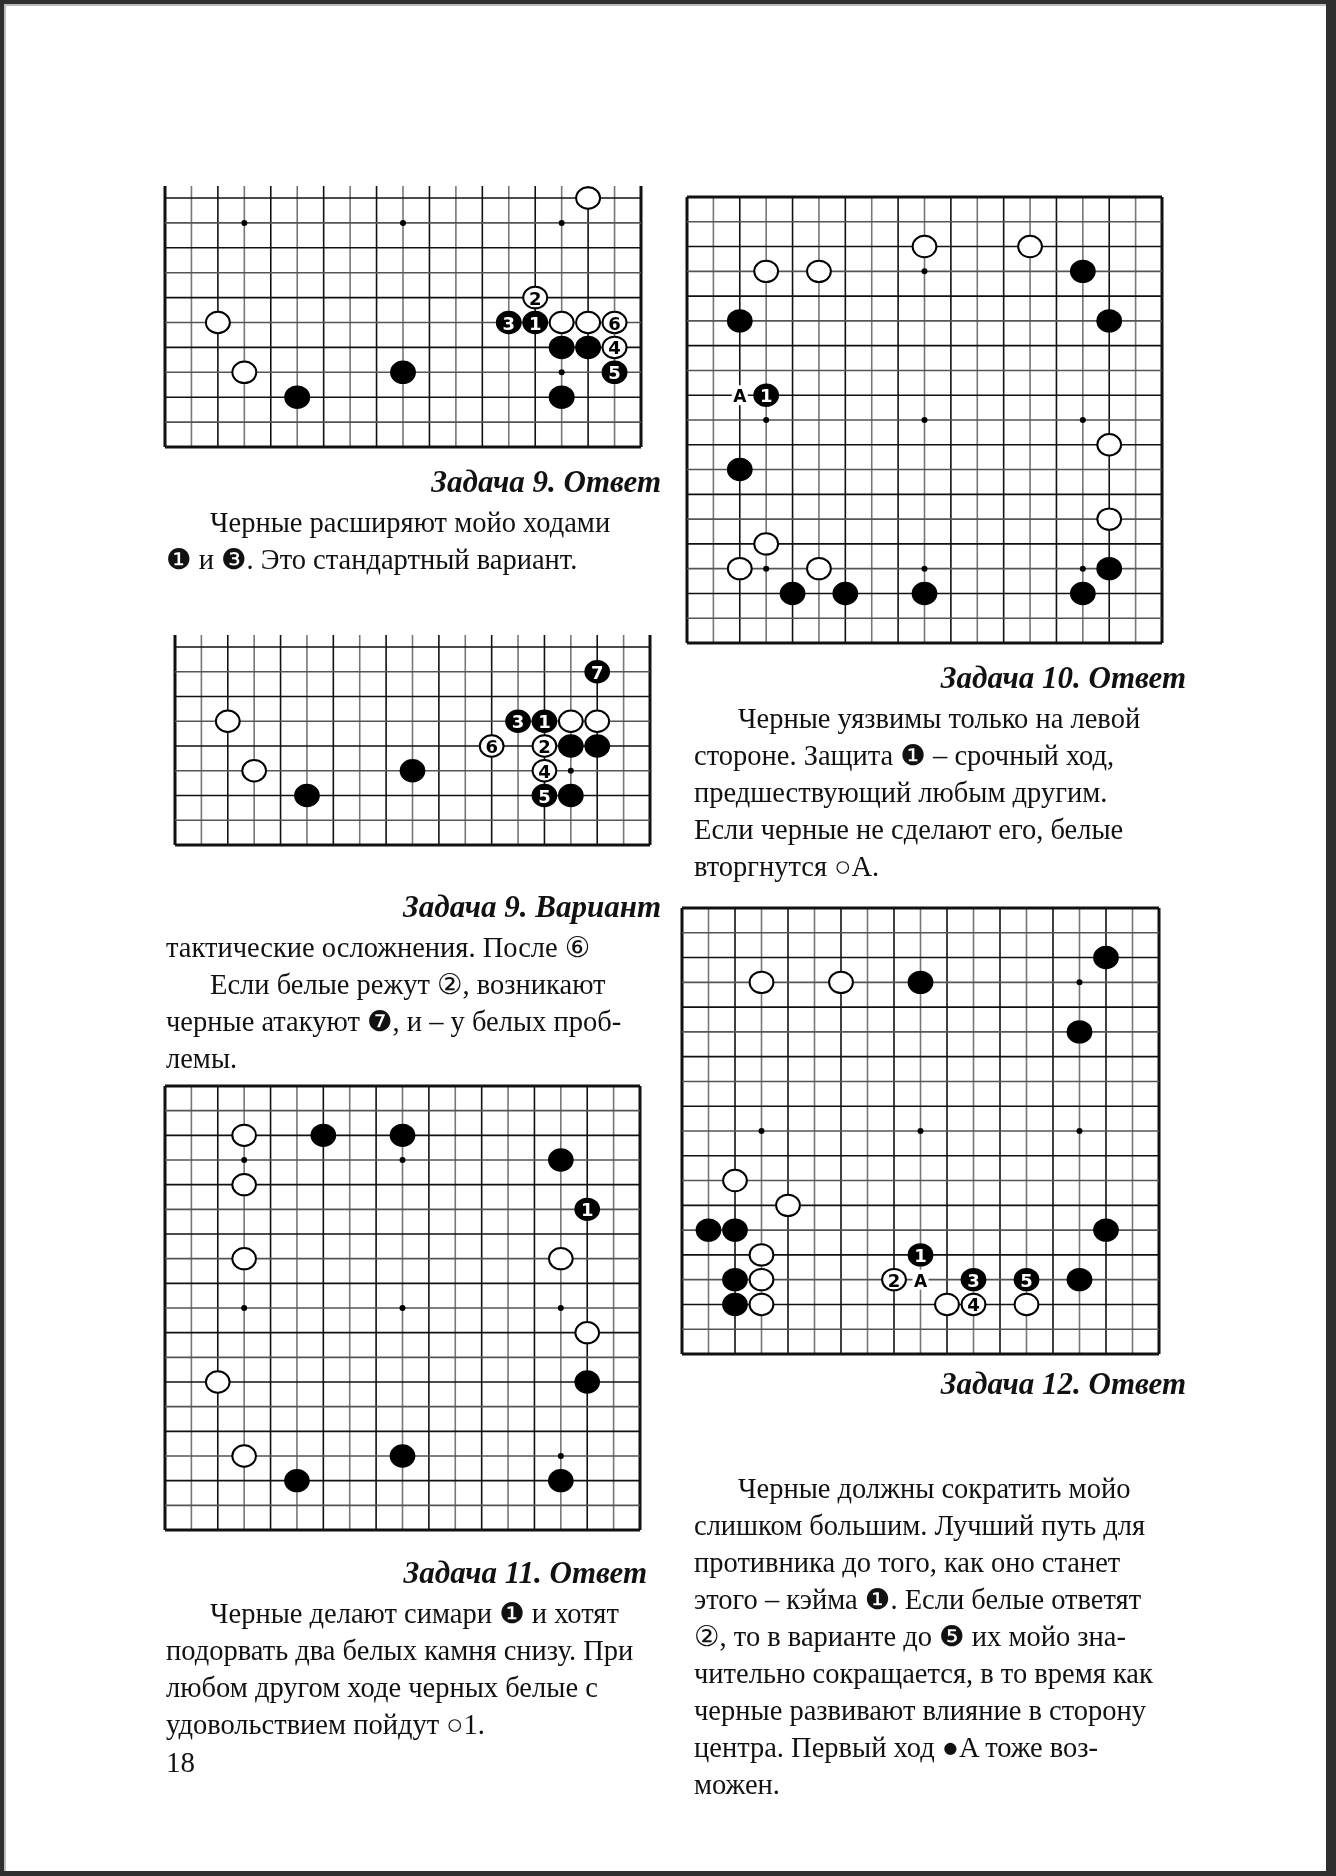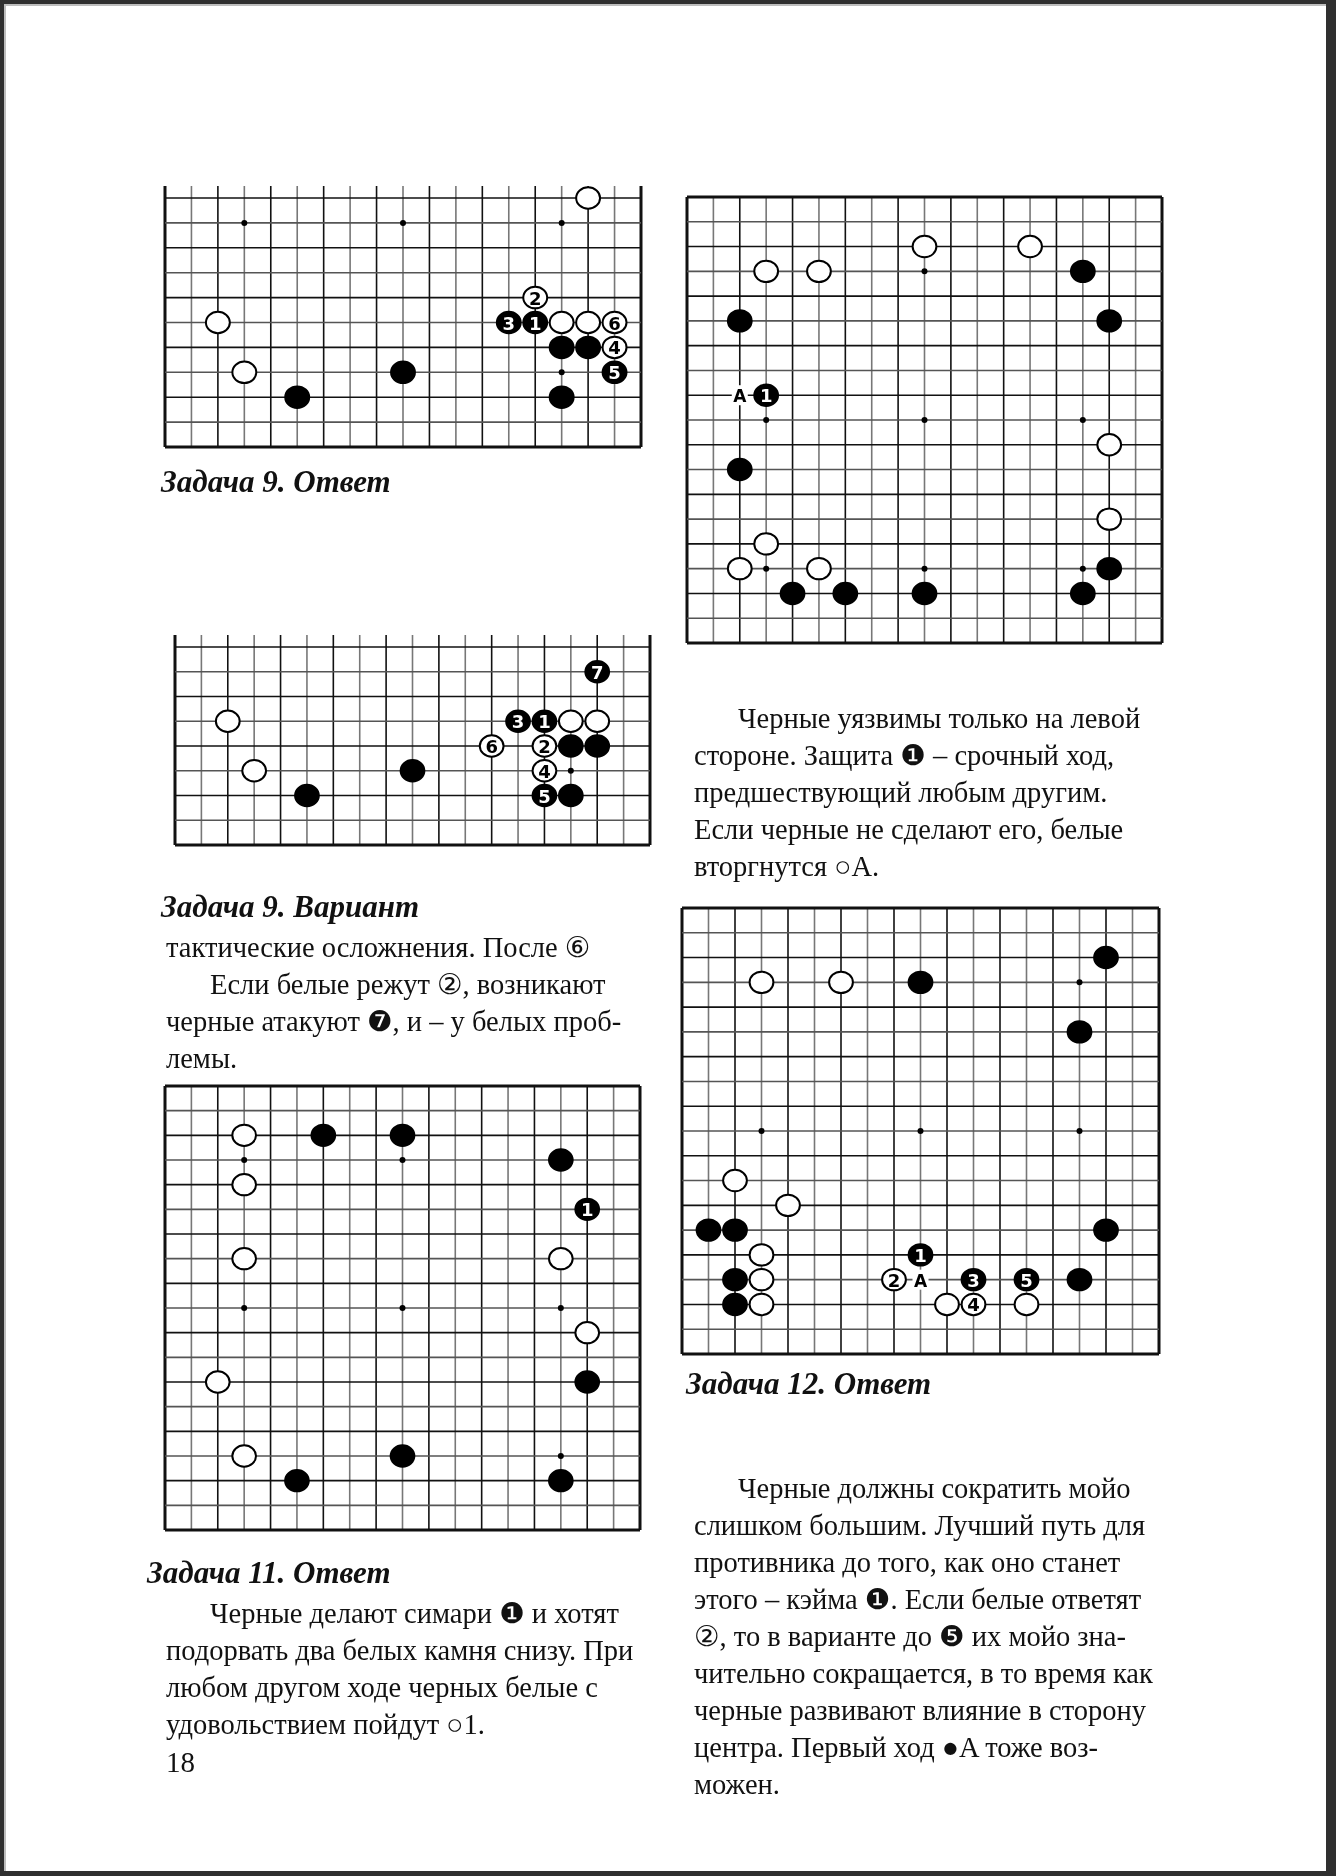"Задача 9. Ответ" .caption { text-align: left -> right }
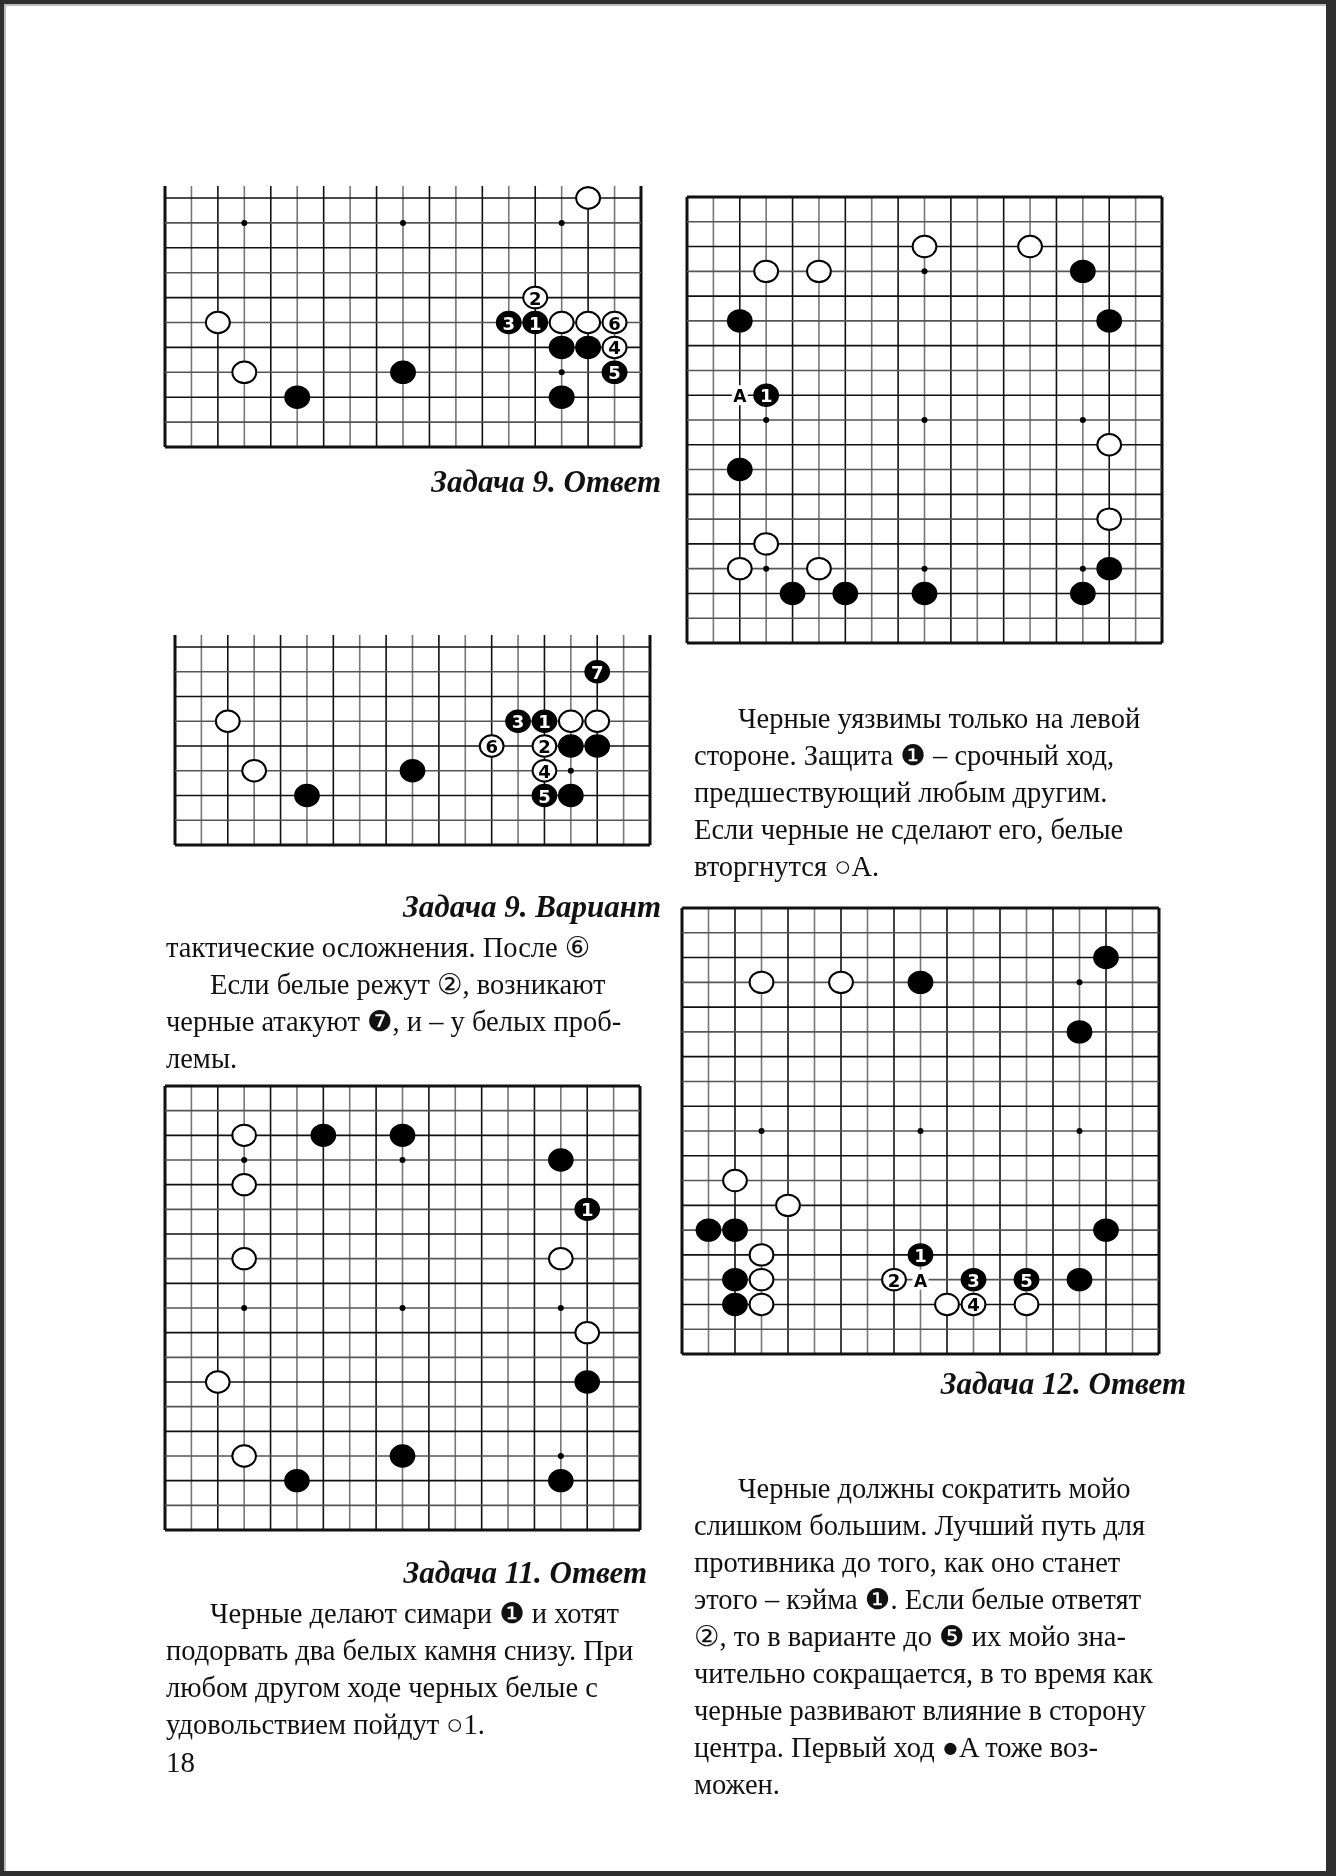"Черные расширяют мойо ходами" div.para { html: none -> <div> <div><span></span><span>Черные расширяют мойо ходами</span></div> <div>❶ и ❸. Это стандартный вариант.</div> </div> }
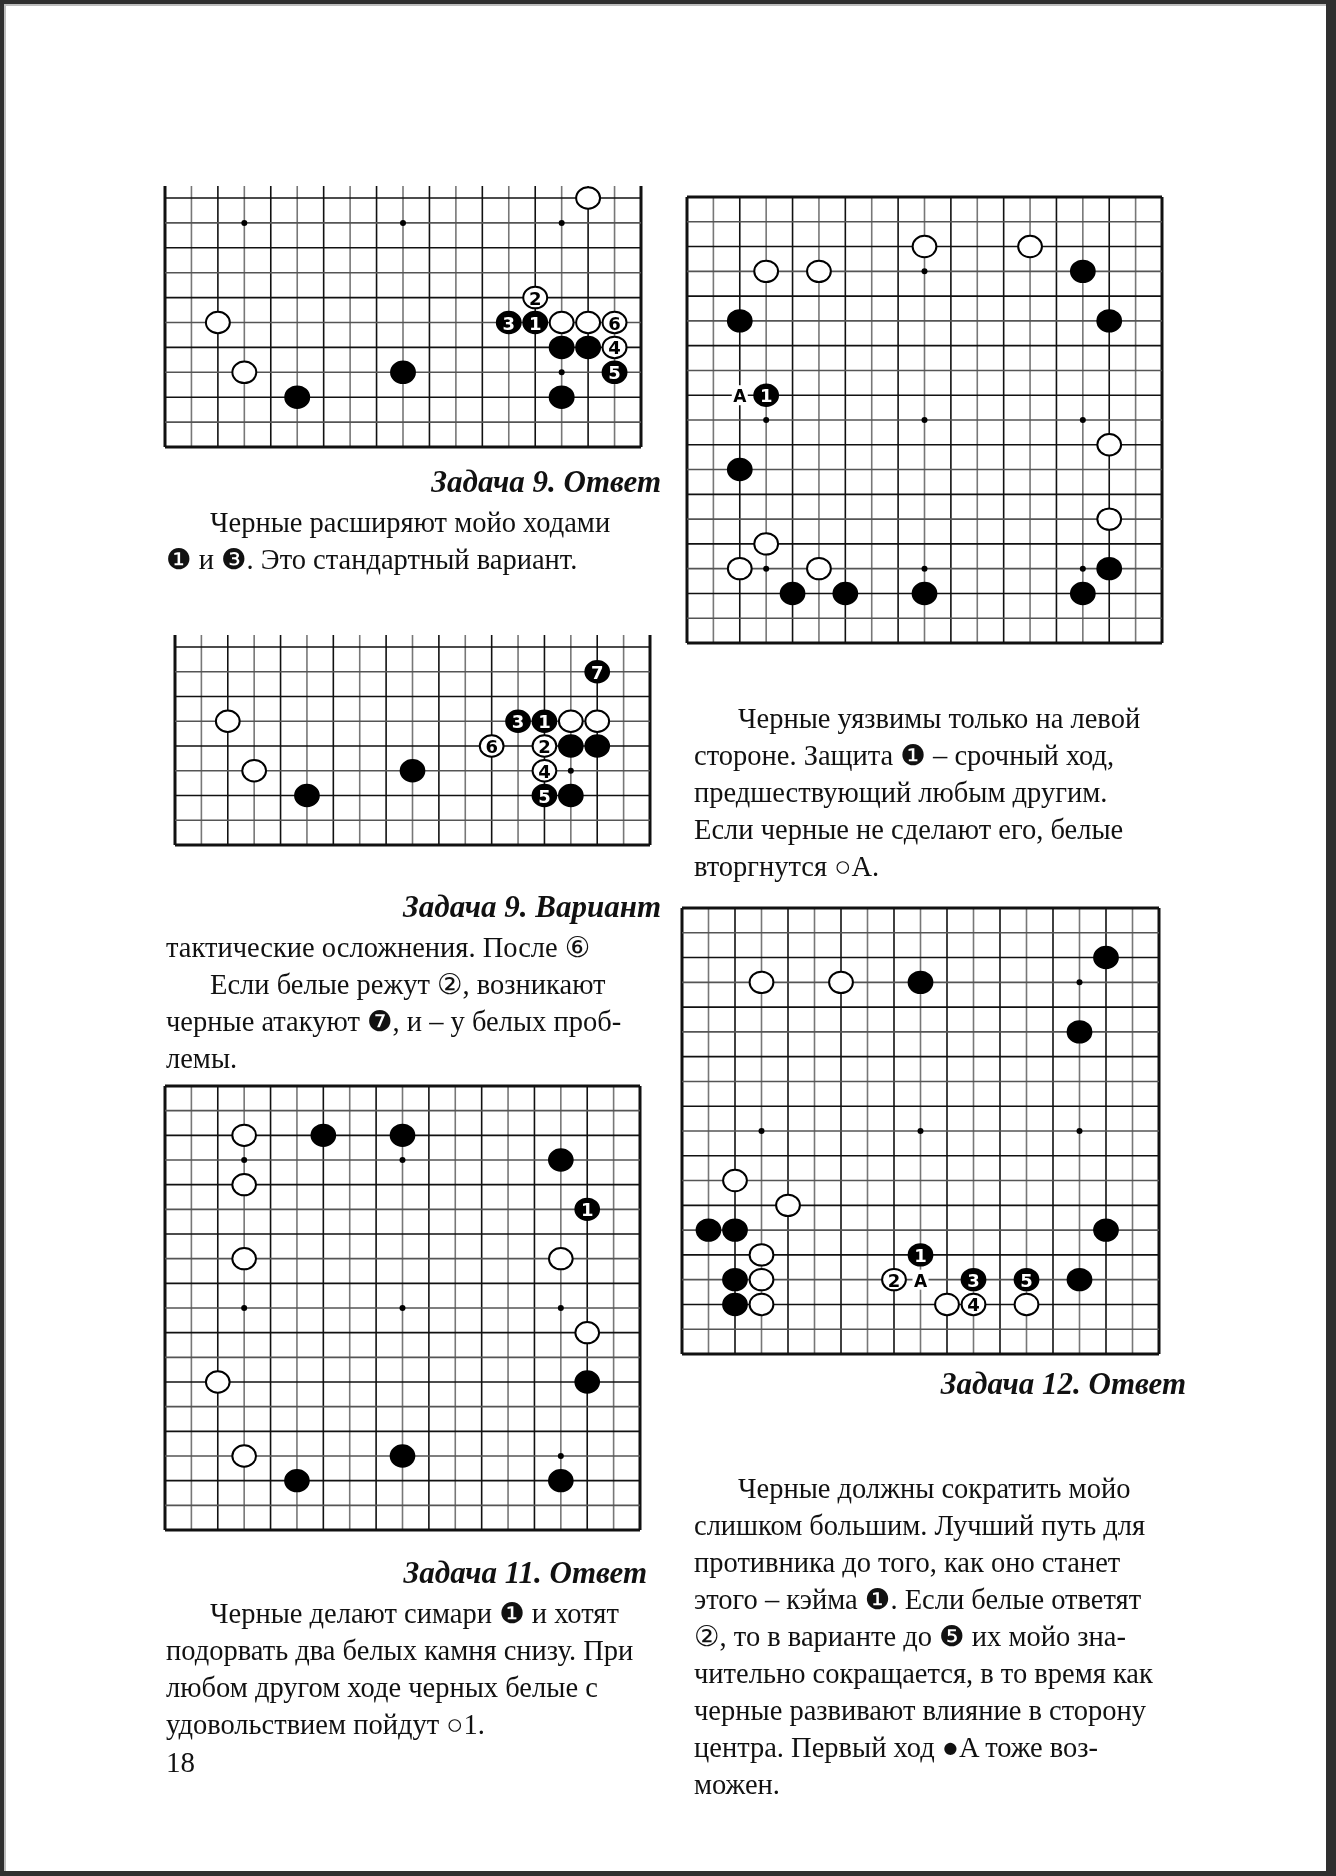"Задача 10. Ответ" div.caption { html: none -> <div>Задача 10. Ответ</div> }
